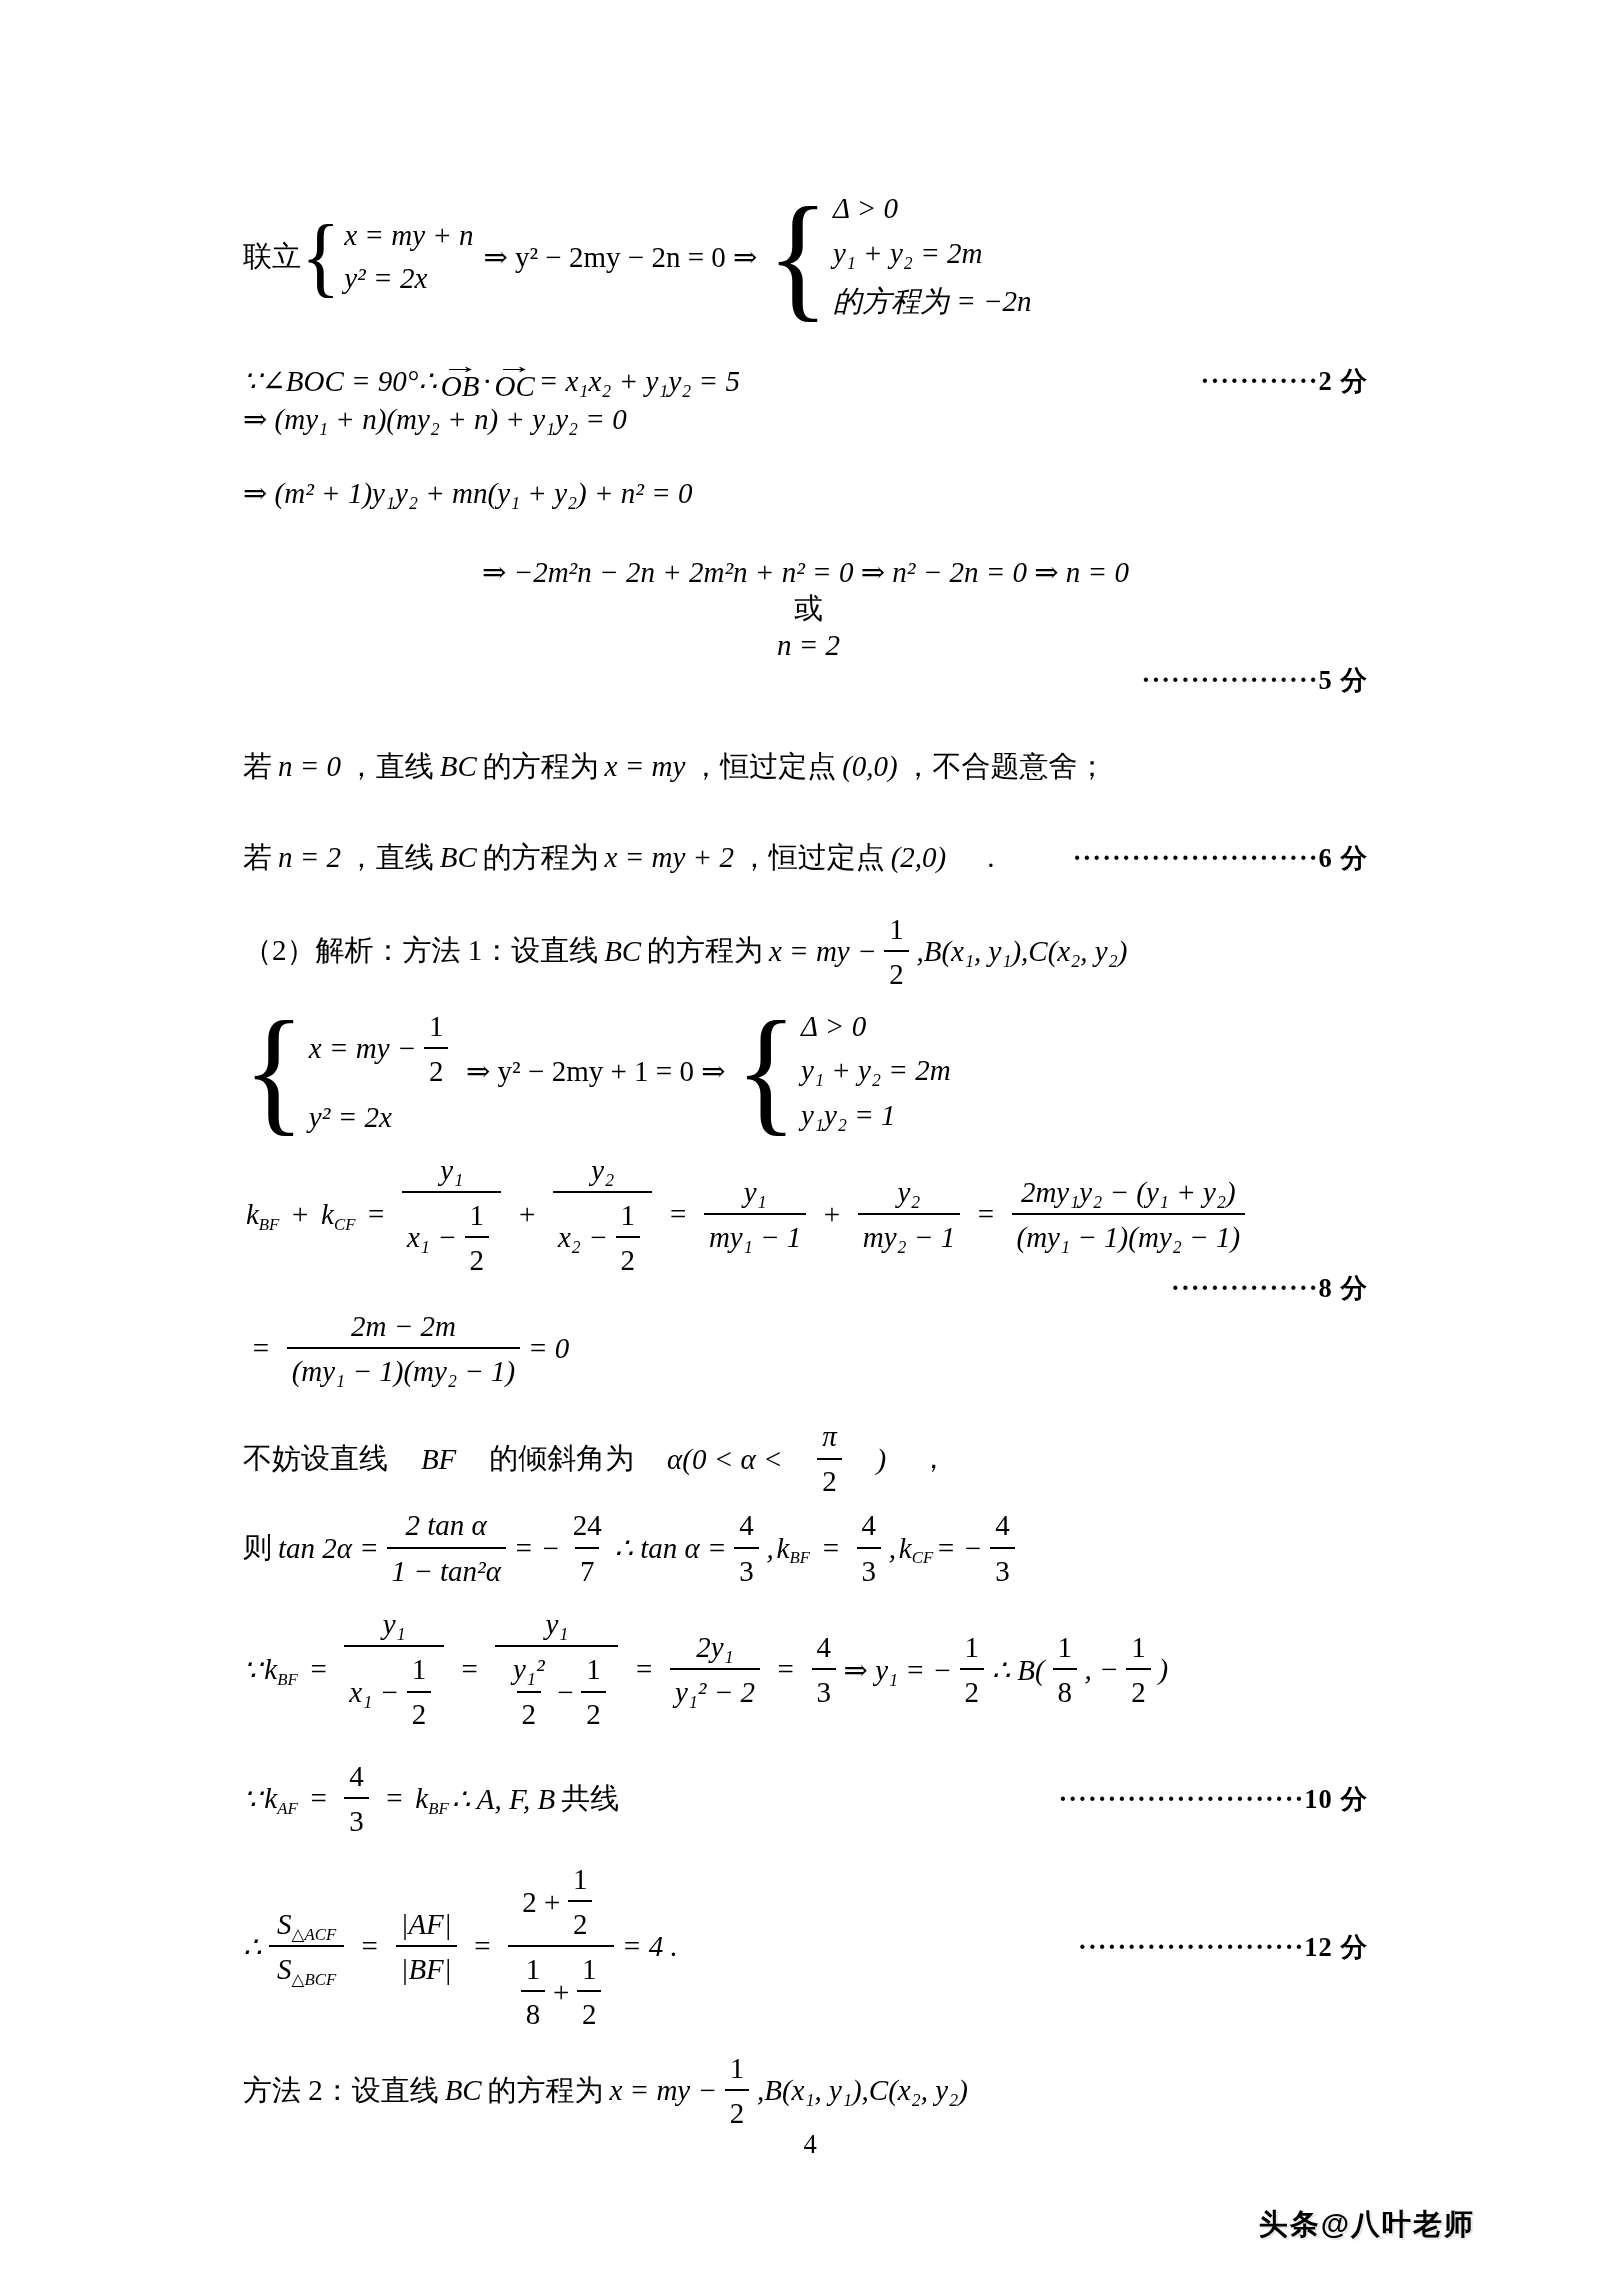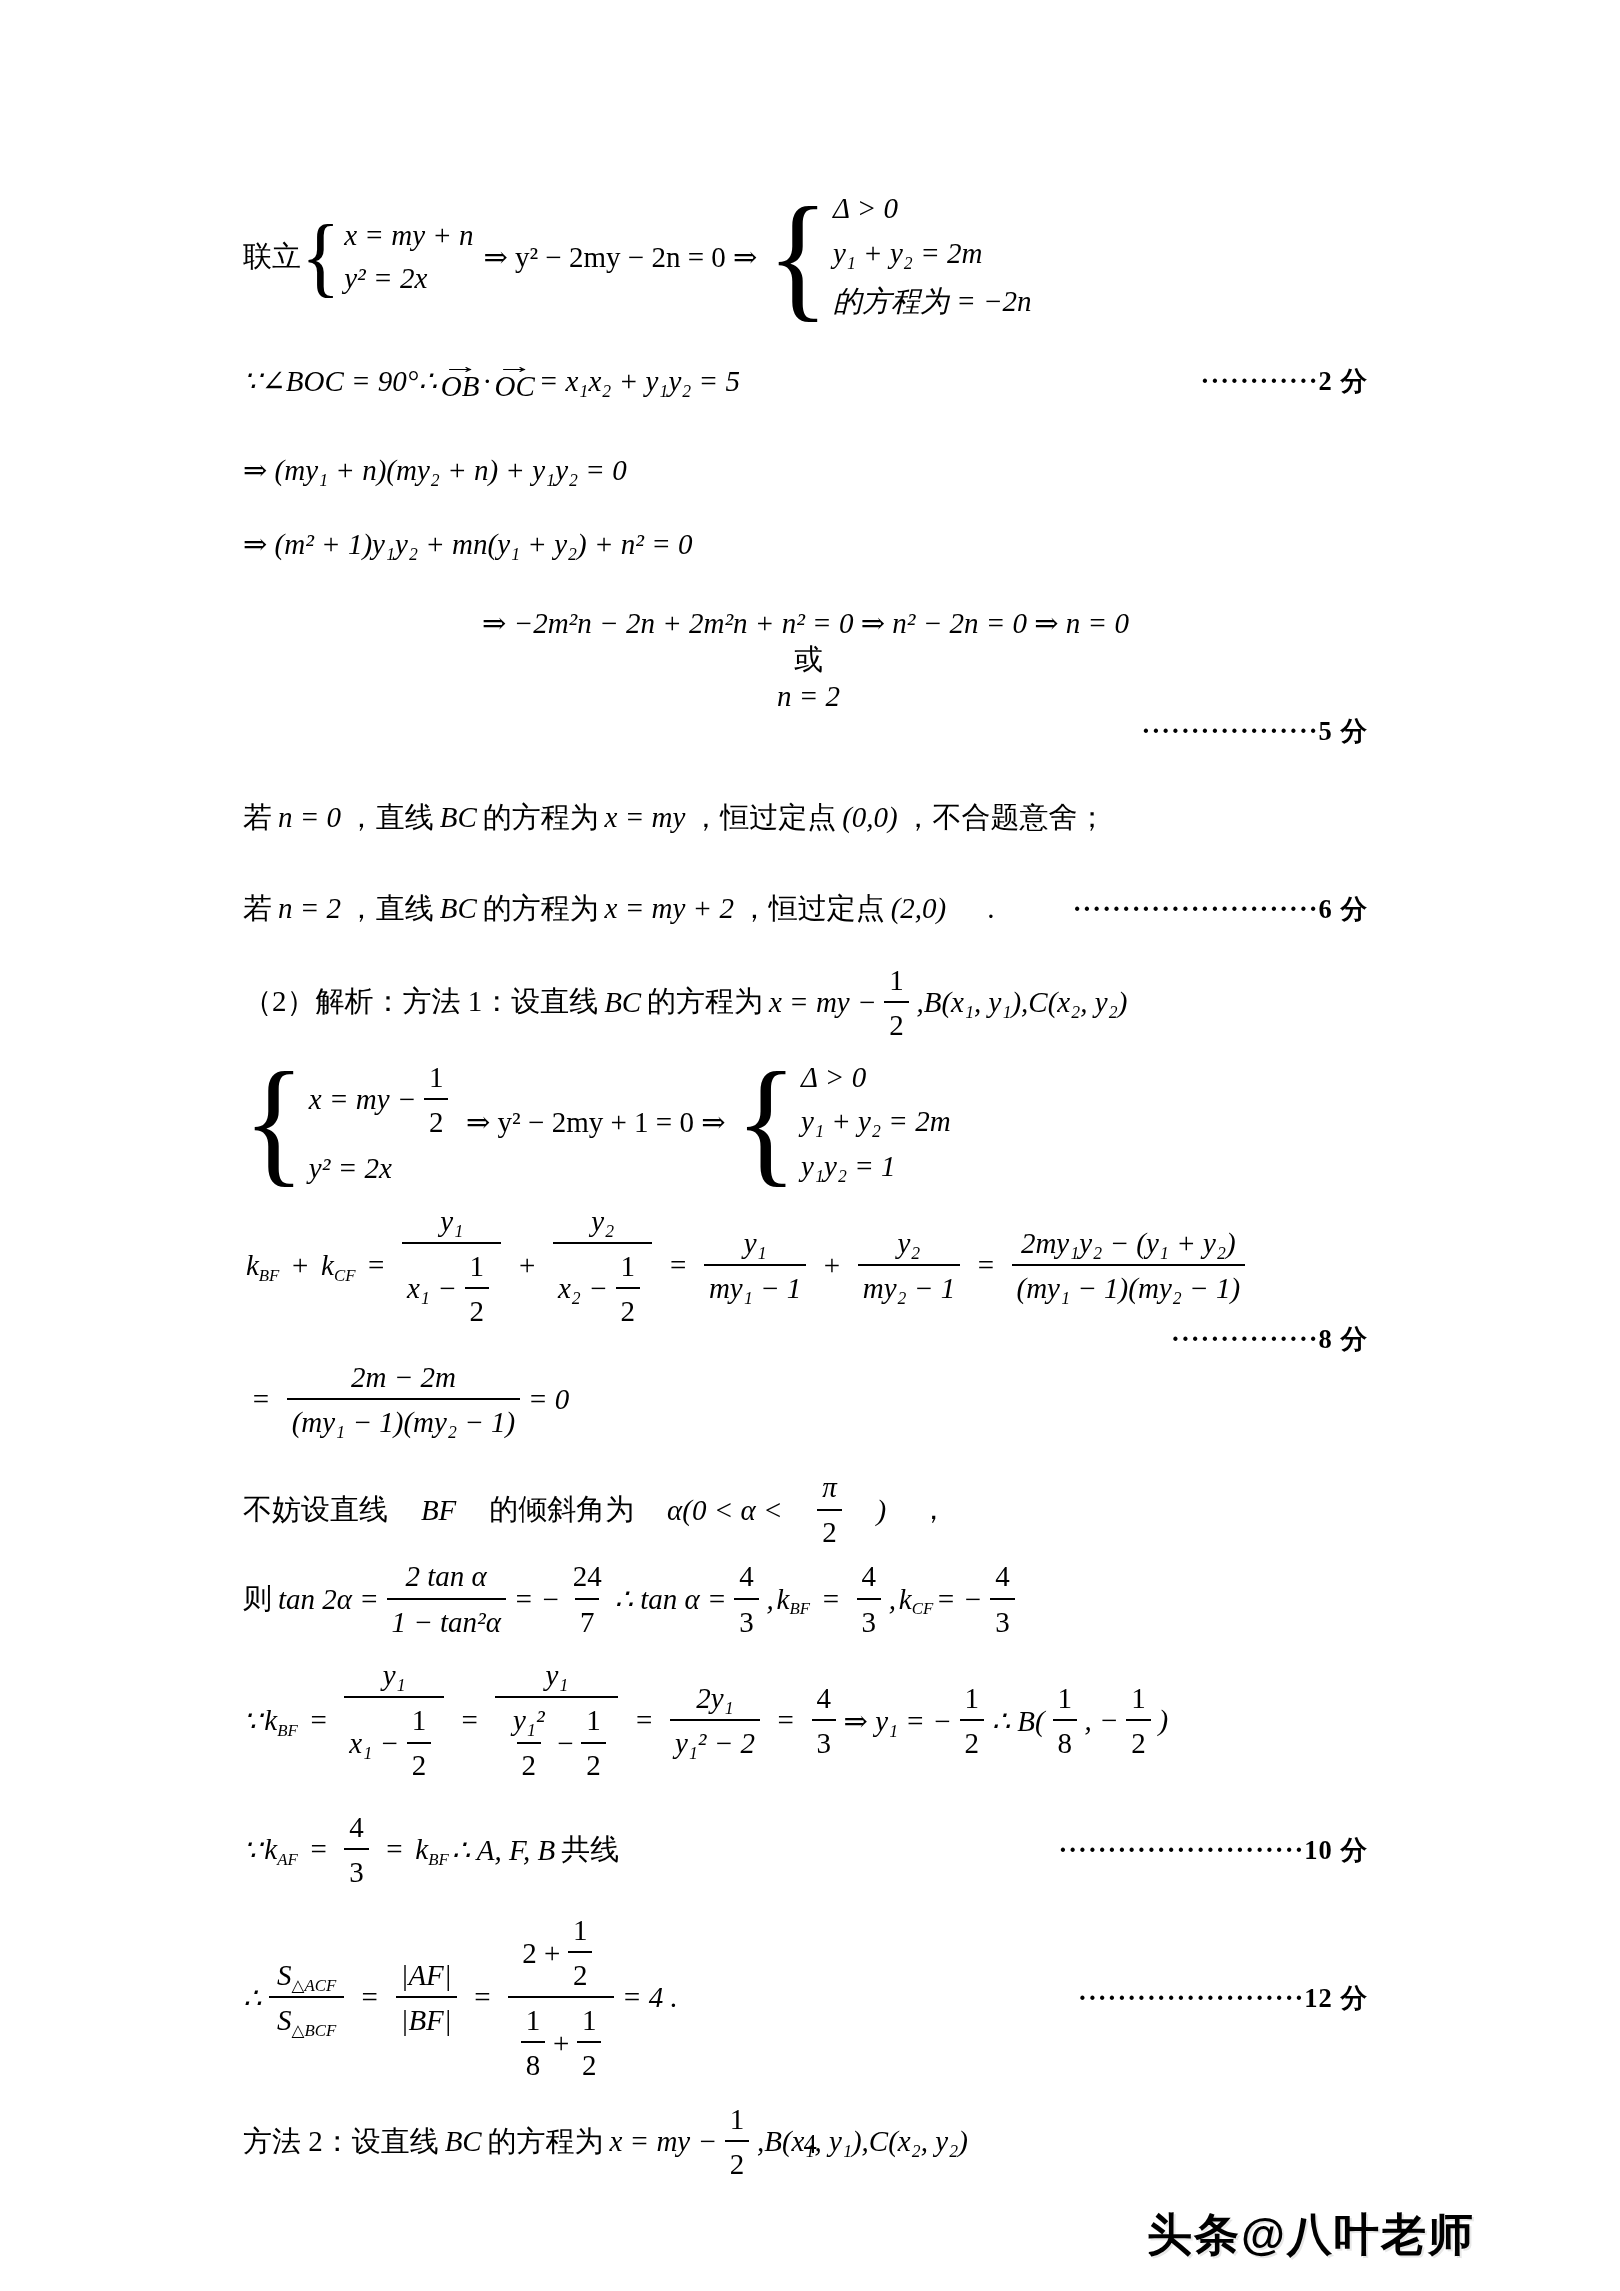"∵∠BOC = 90°∴" .l2 { margin-bottom: 51px -> none }
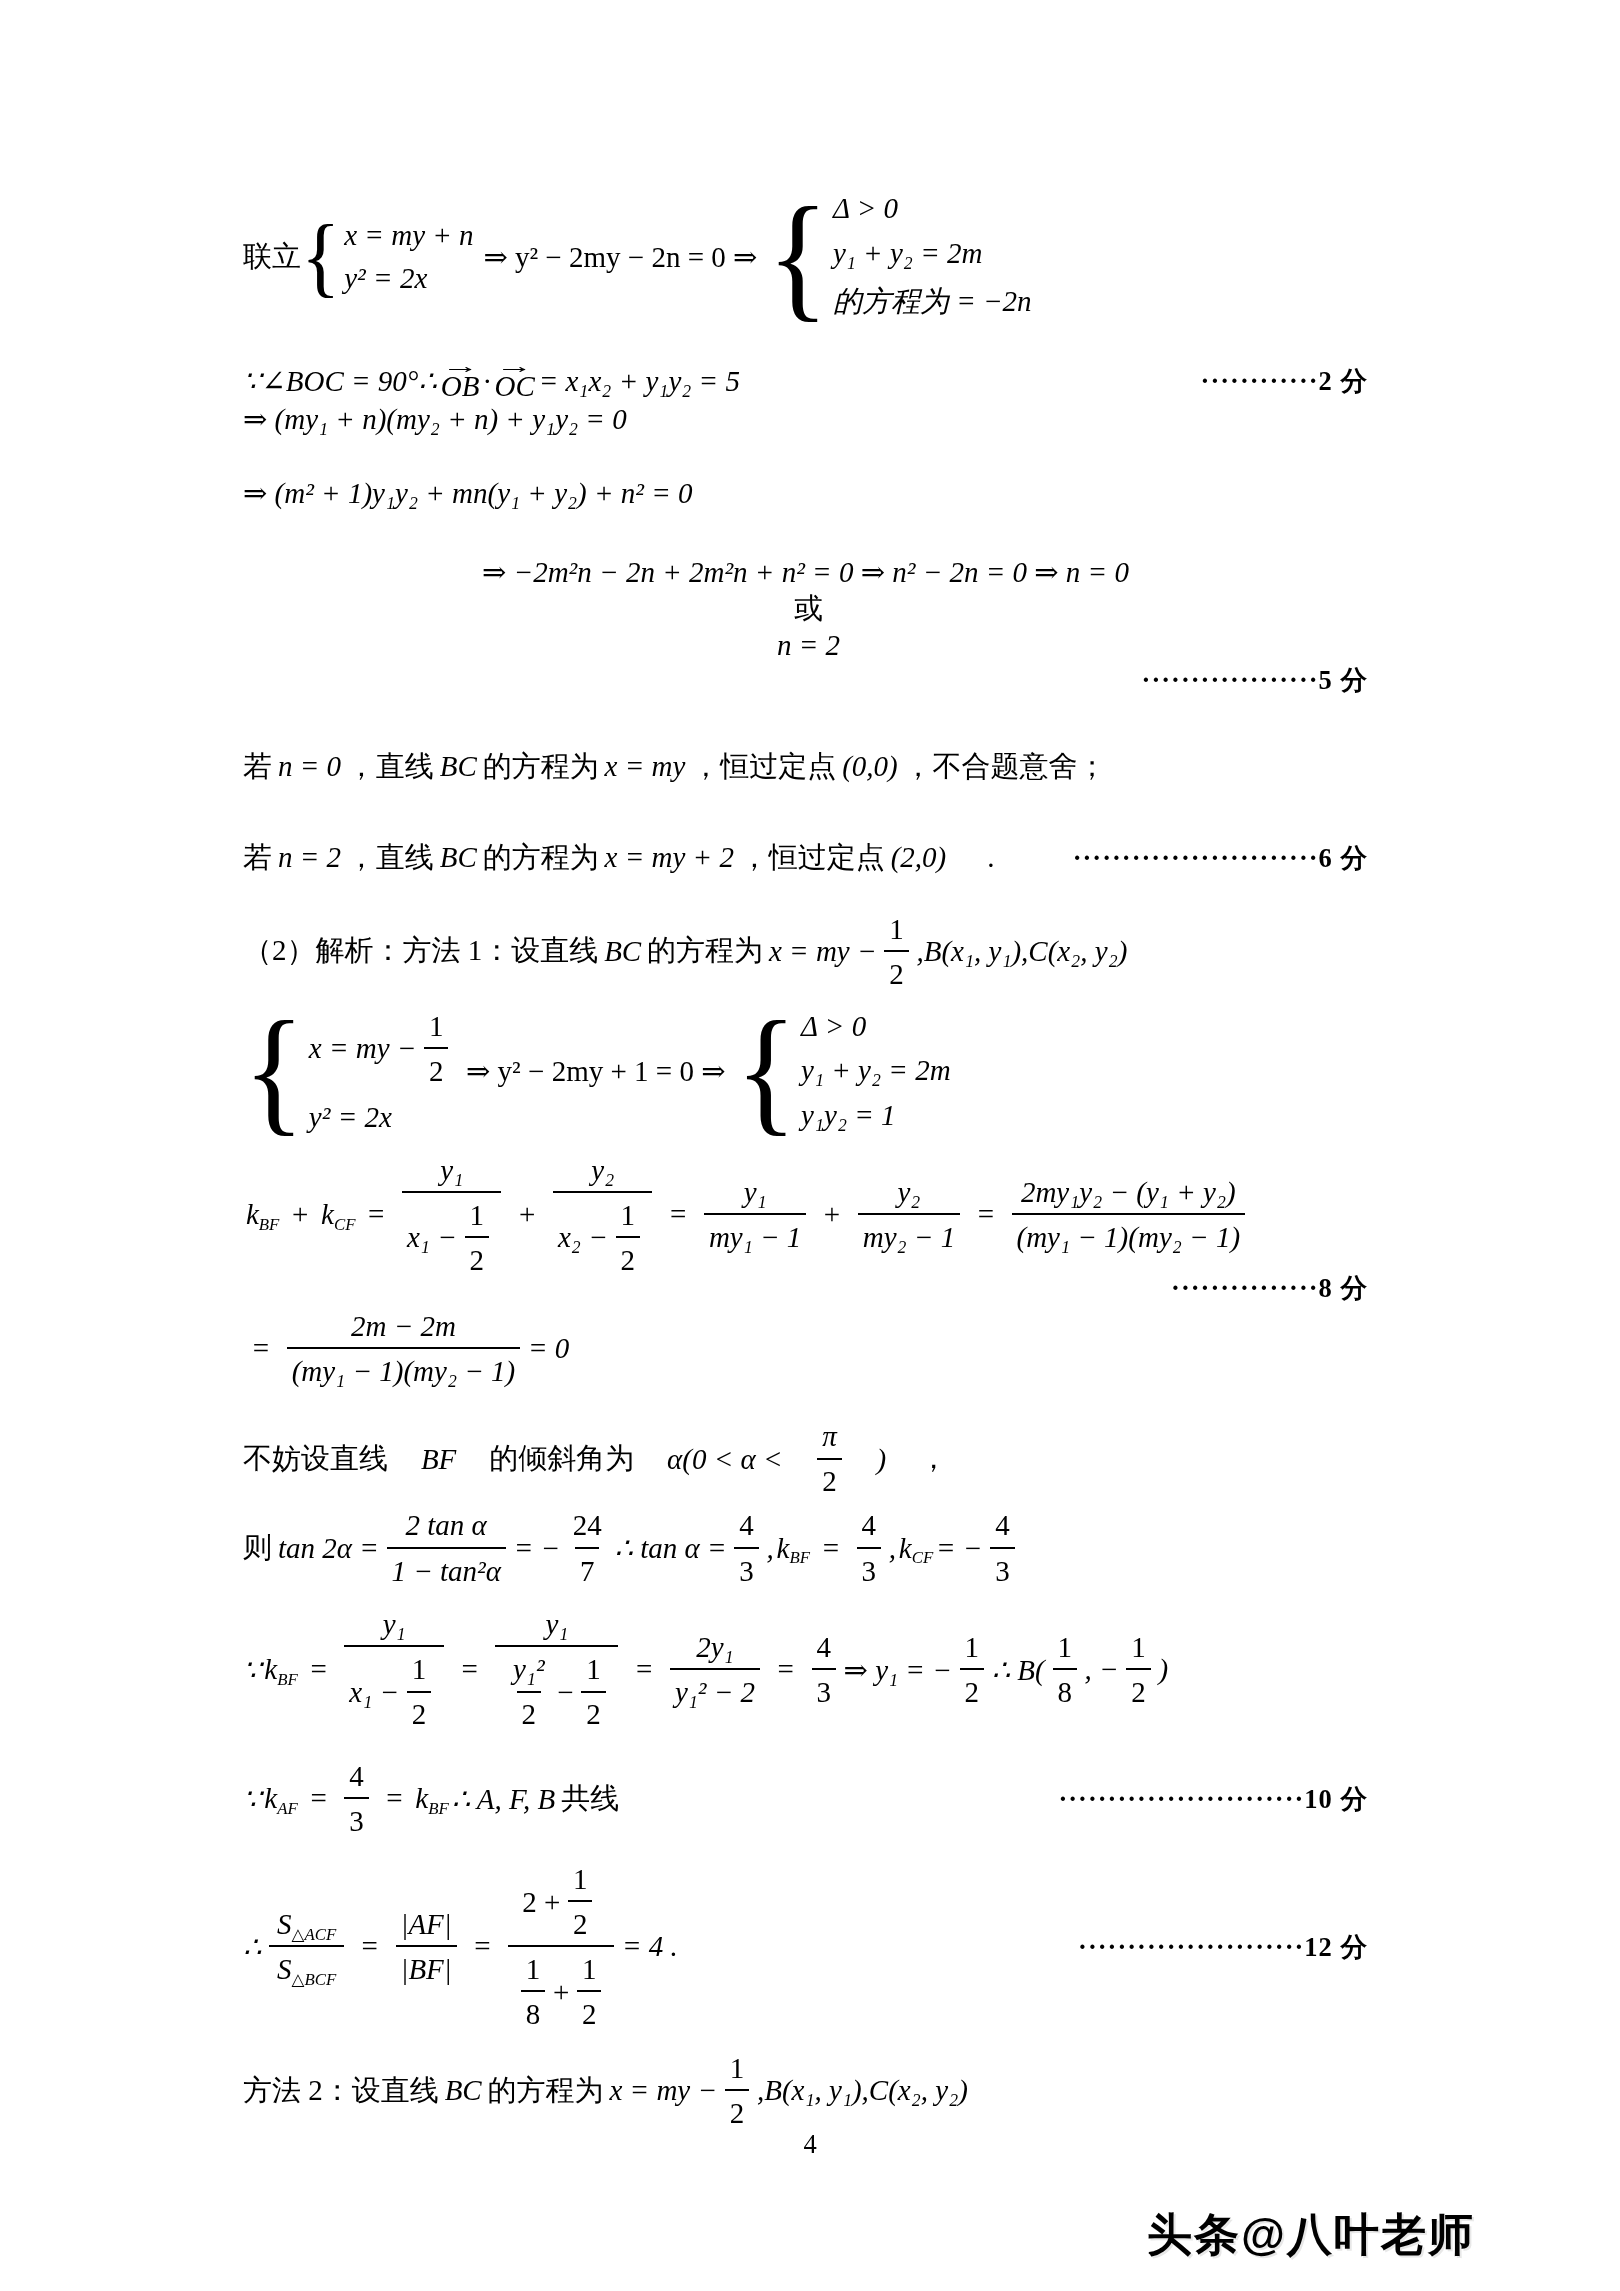"头条@八叶老师" .watermark { font-size: 45px -> 29px }
